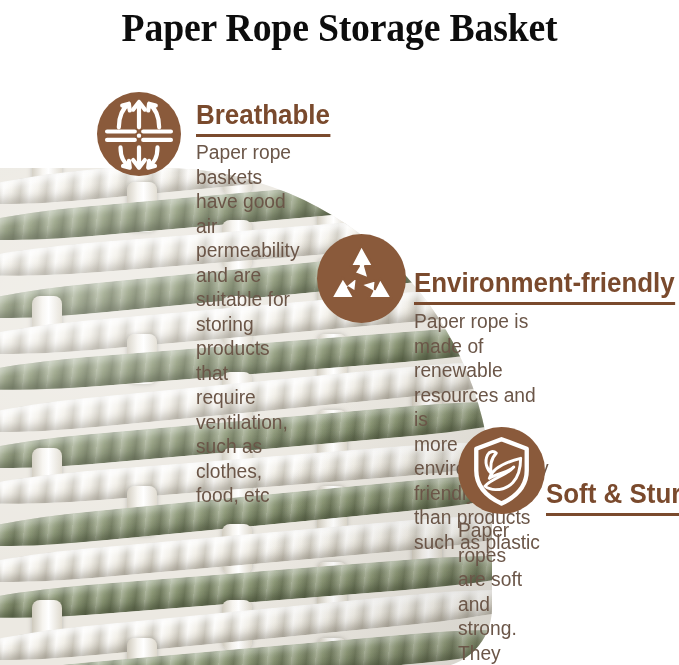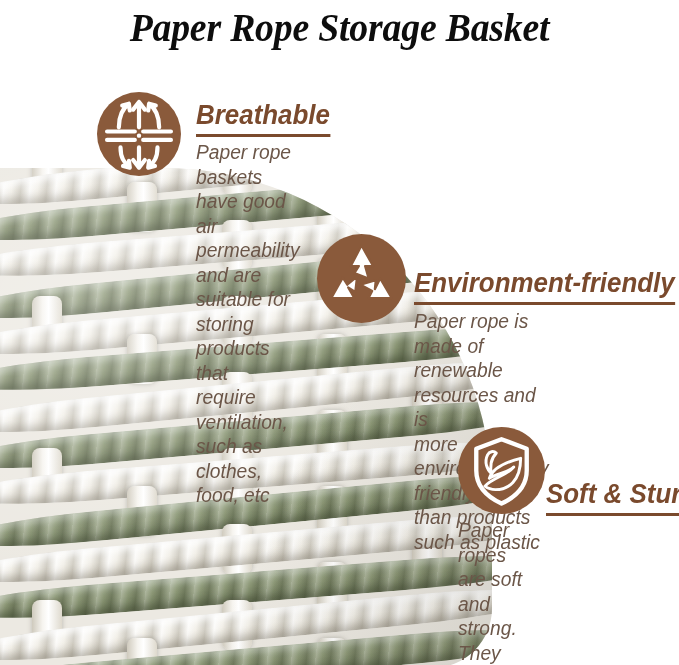"Paper Rope Storage Basket" #page { font-style: italic -> none }
